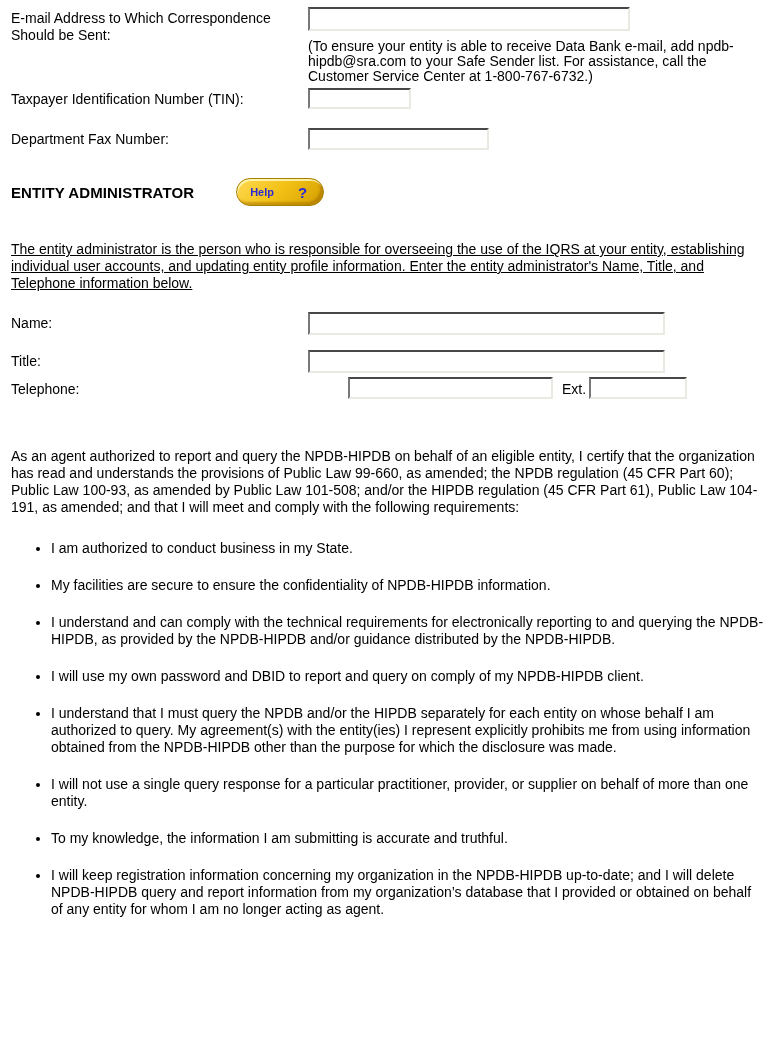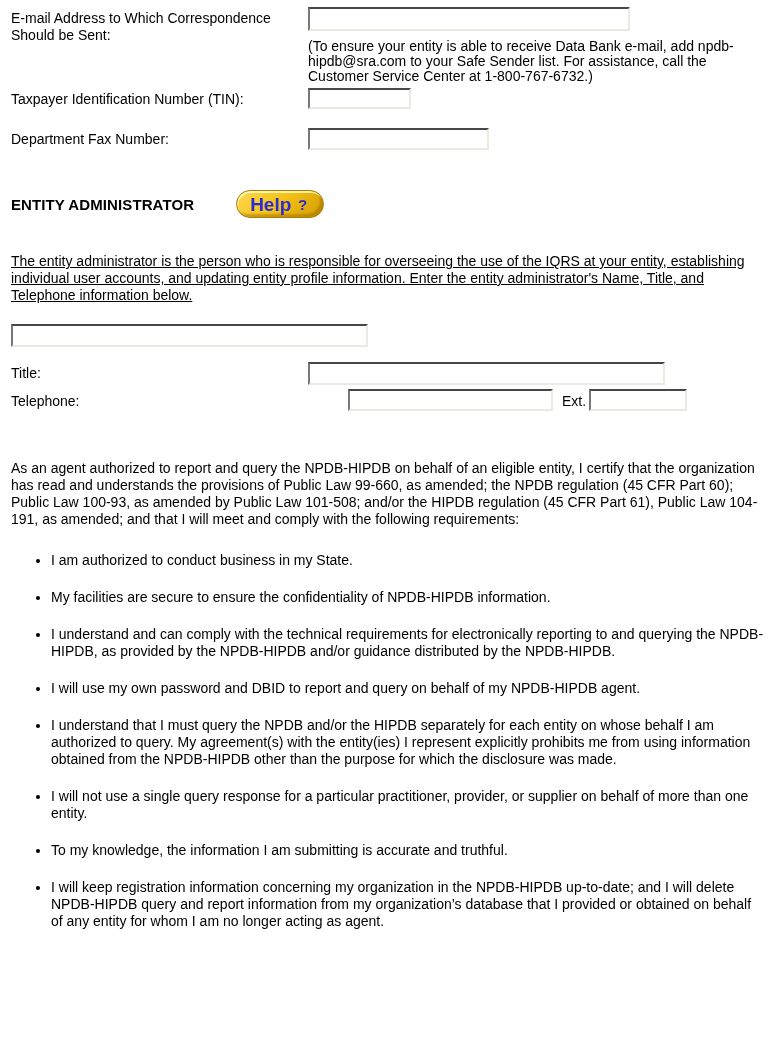"ENTITY ADMINISTRATOR" .admin-heading-row { margin-top: 40px -> 28px }
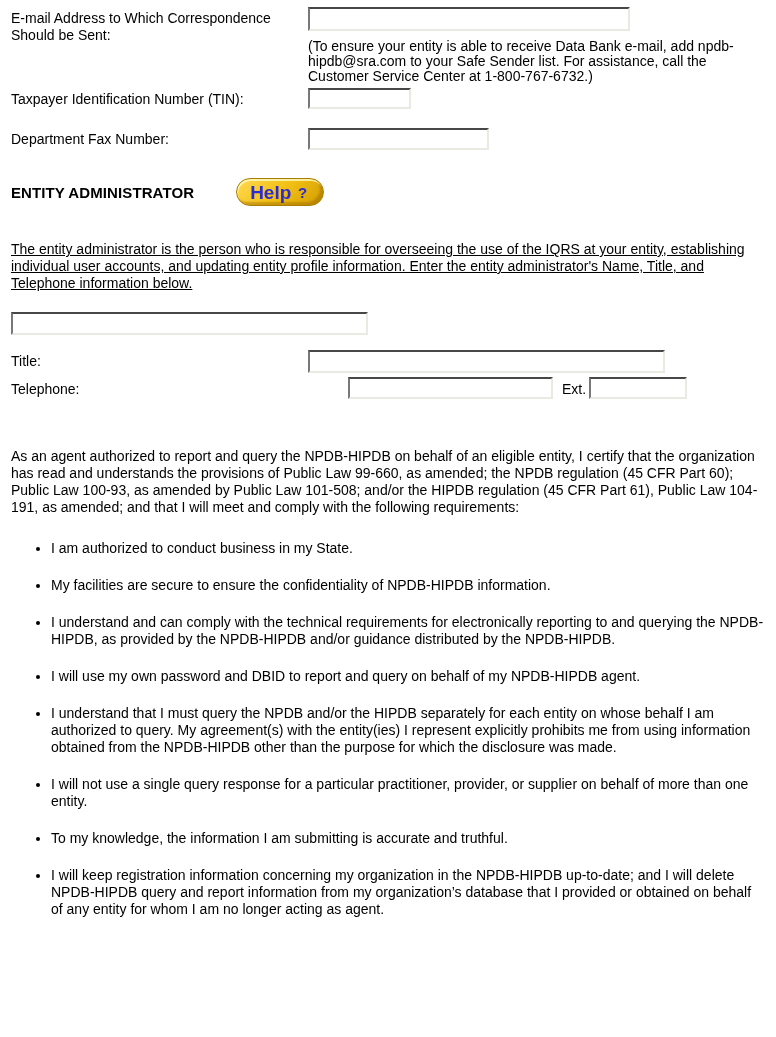"Help" .help-button .help-label { font-size: 19px -> 11px }
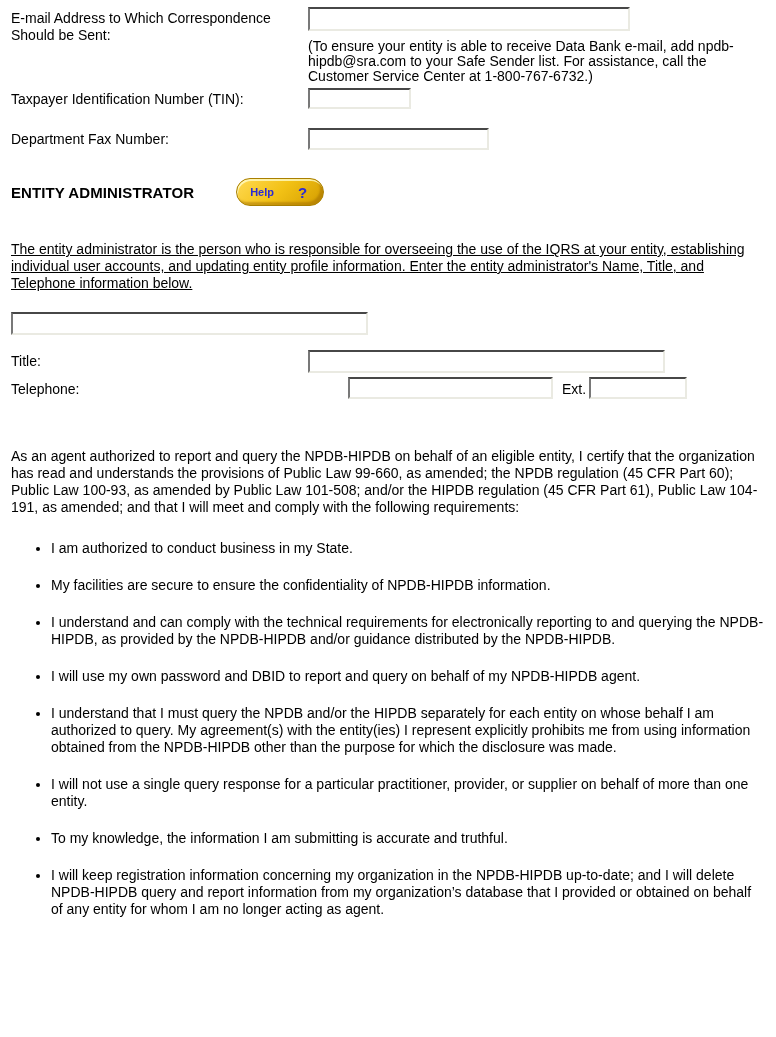"Name:" div.label-col { html: none -> <div>Name:</div> }
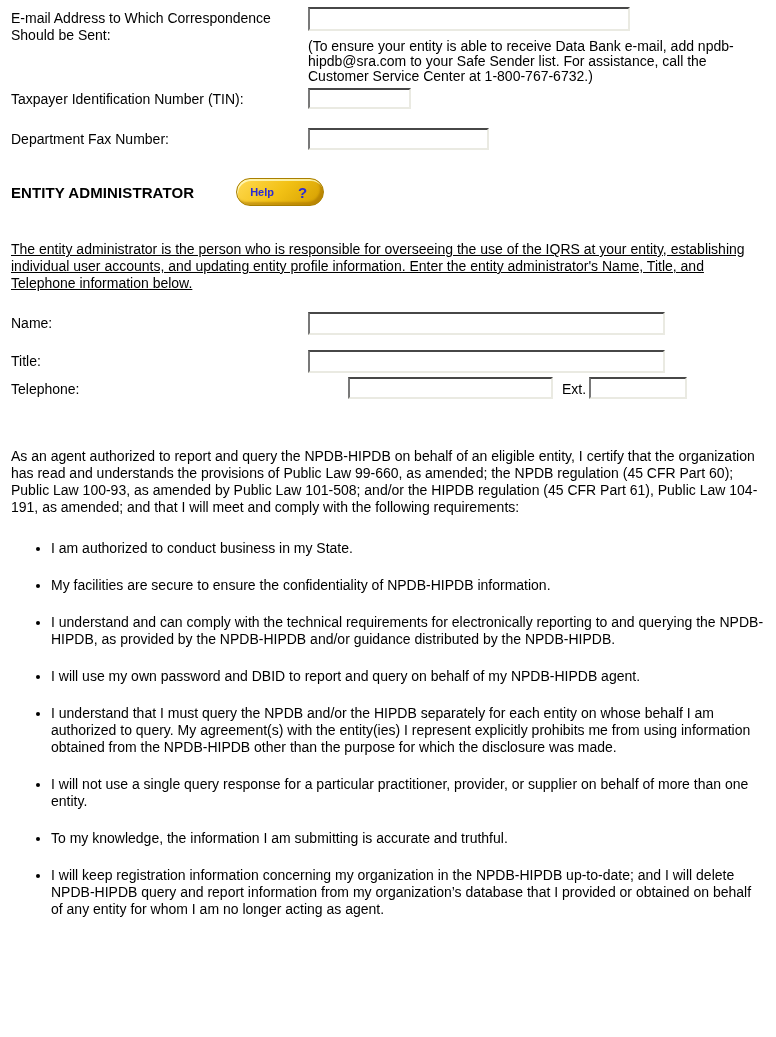"I will use my own" li { text: behalf of my NPDB-HIPDB agent -> comply of my NPDB-HIPDB client }
